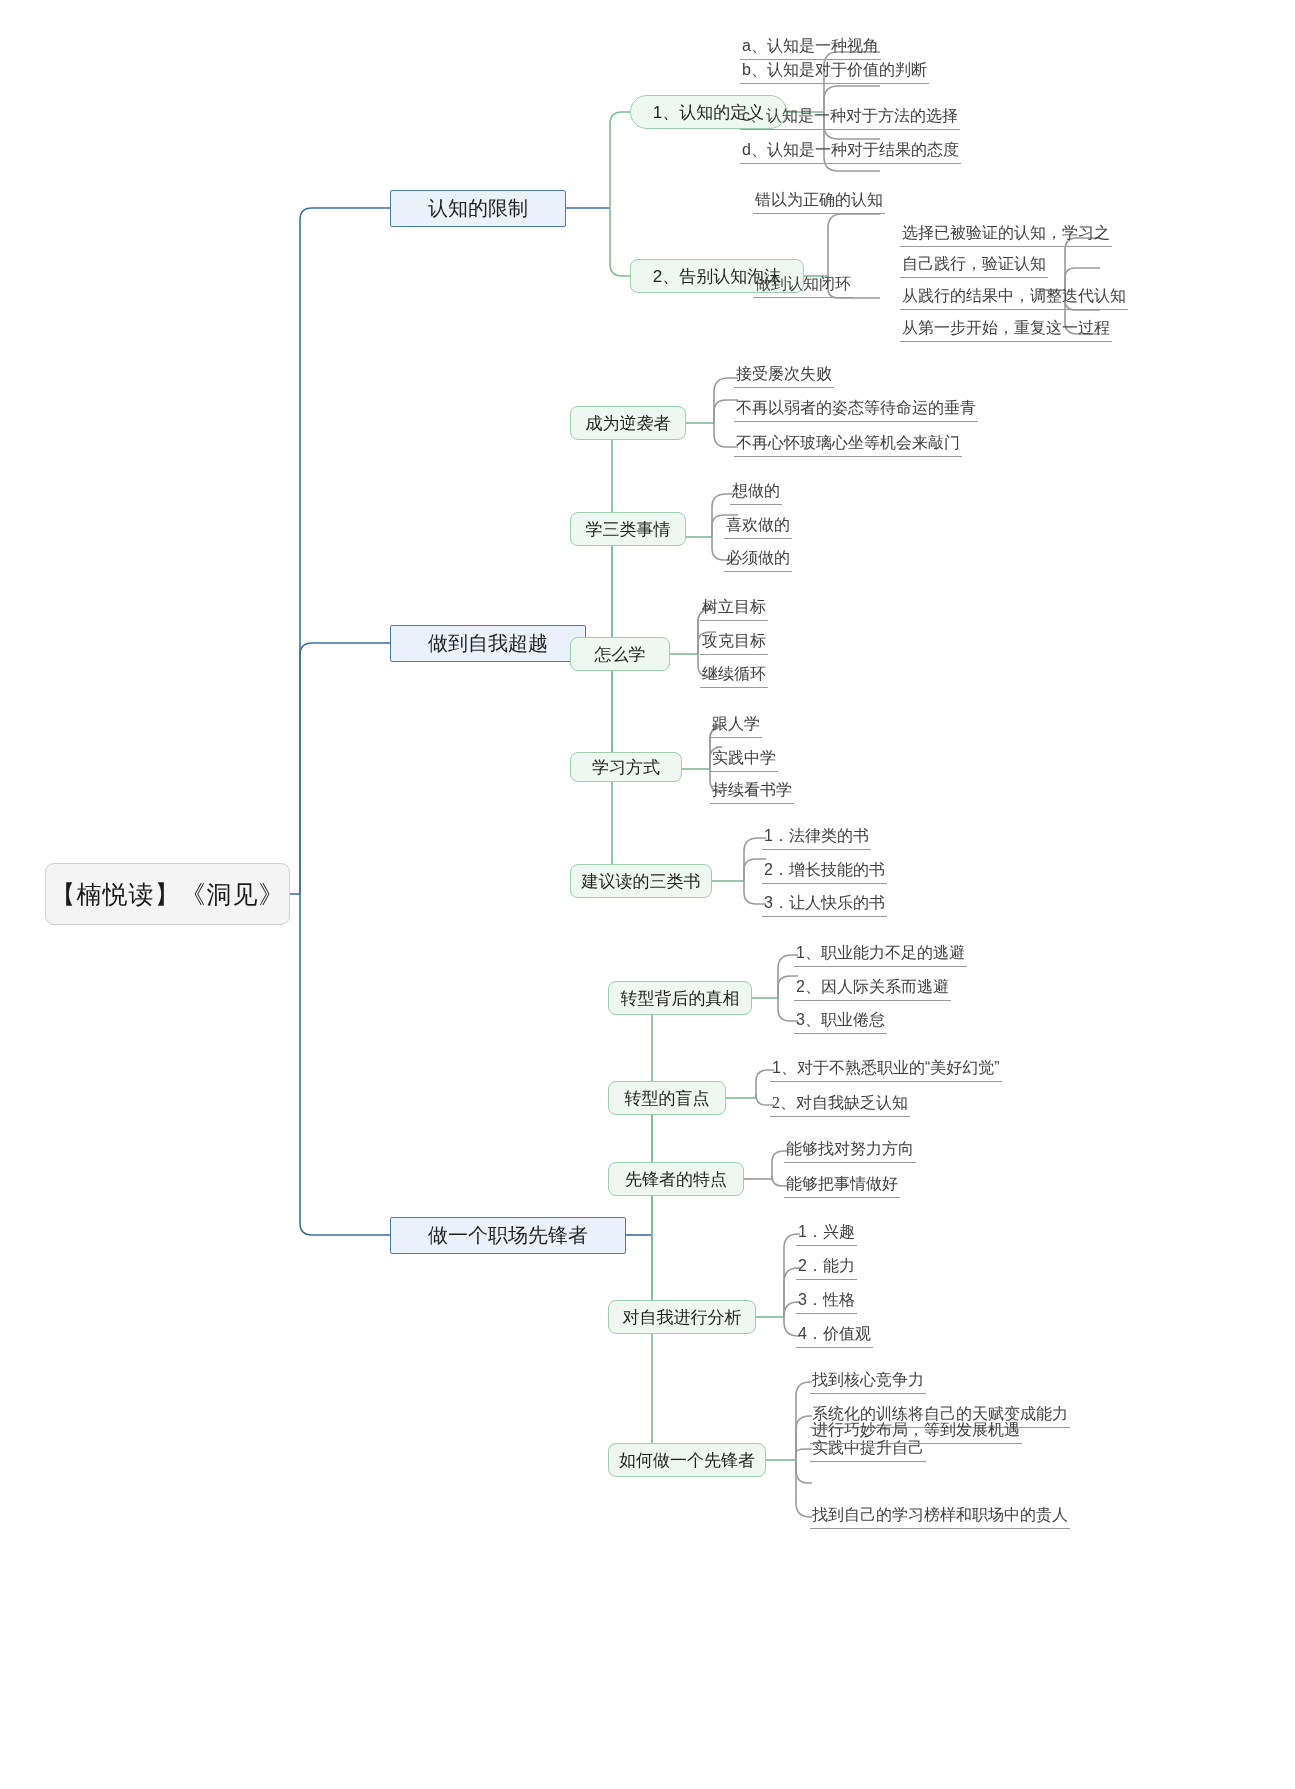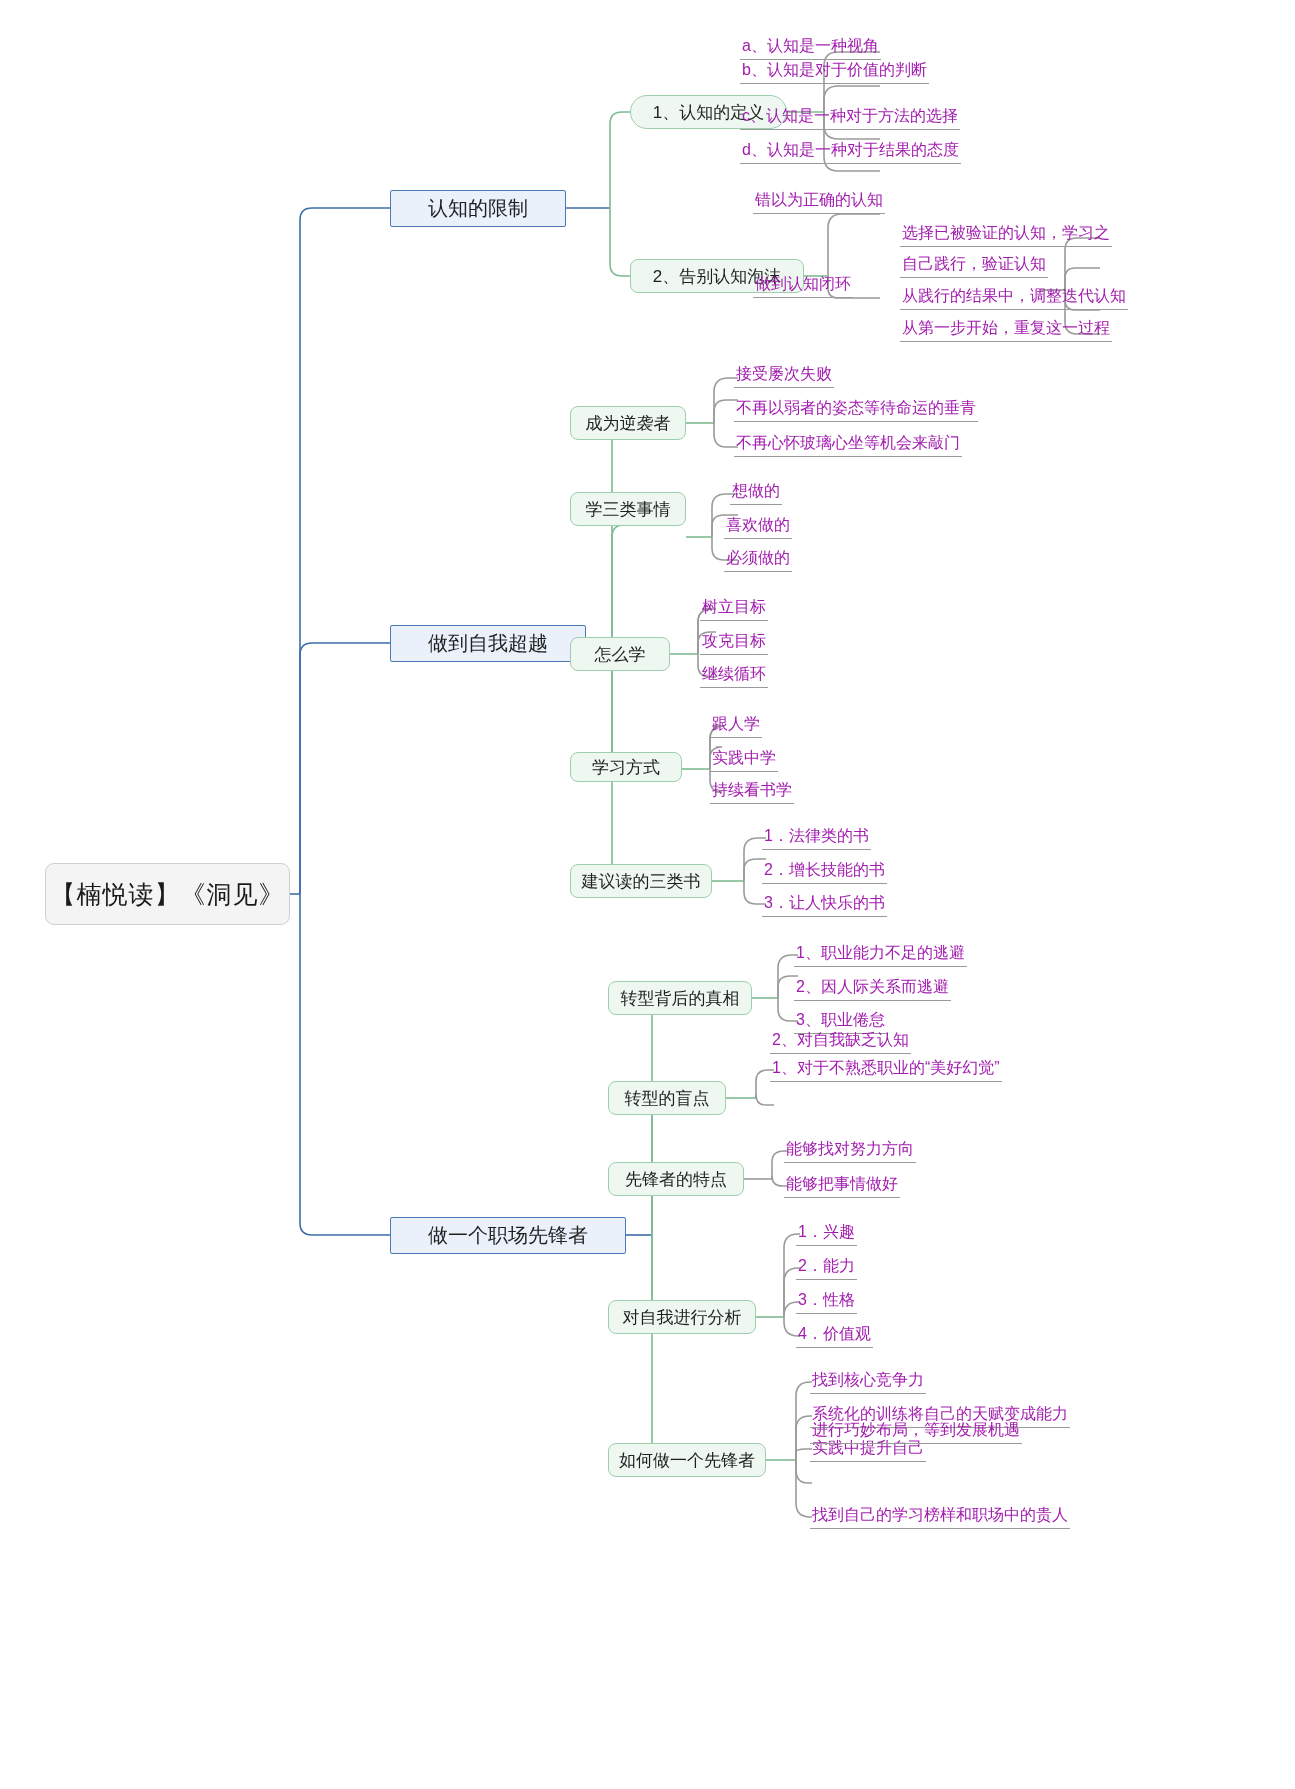"a、认知是一种视角" .leaf { color: #a21caf -> #404040 }
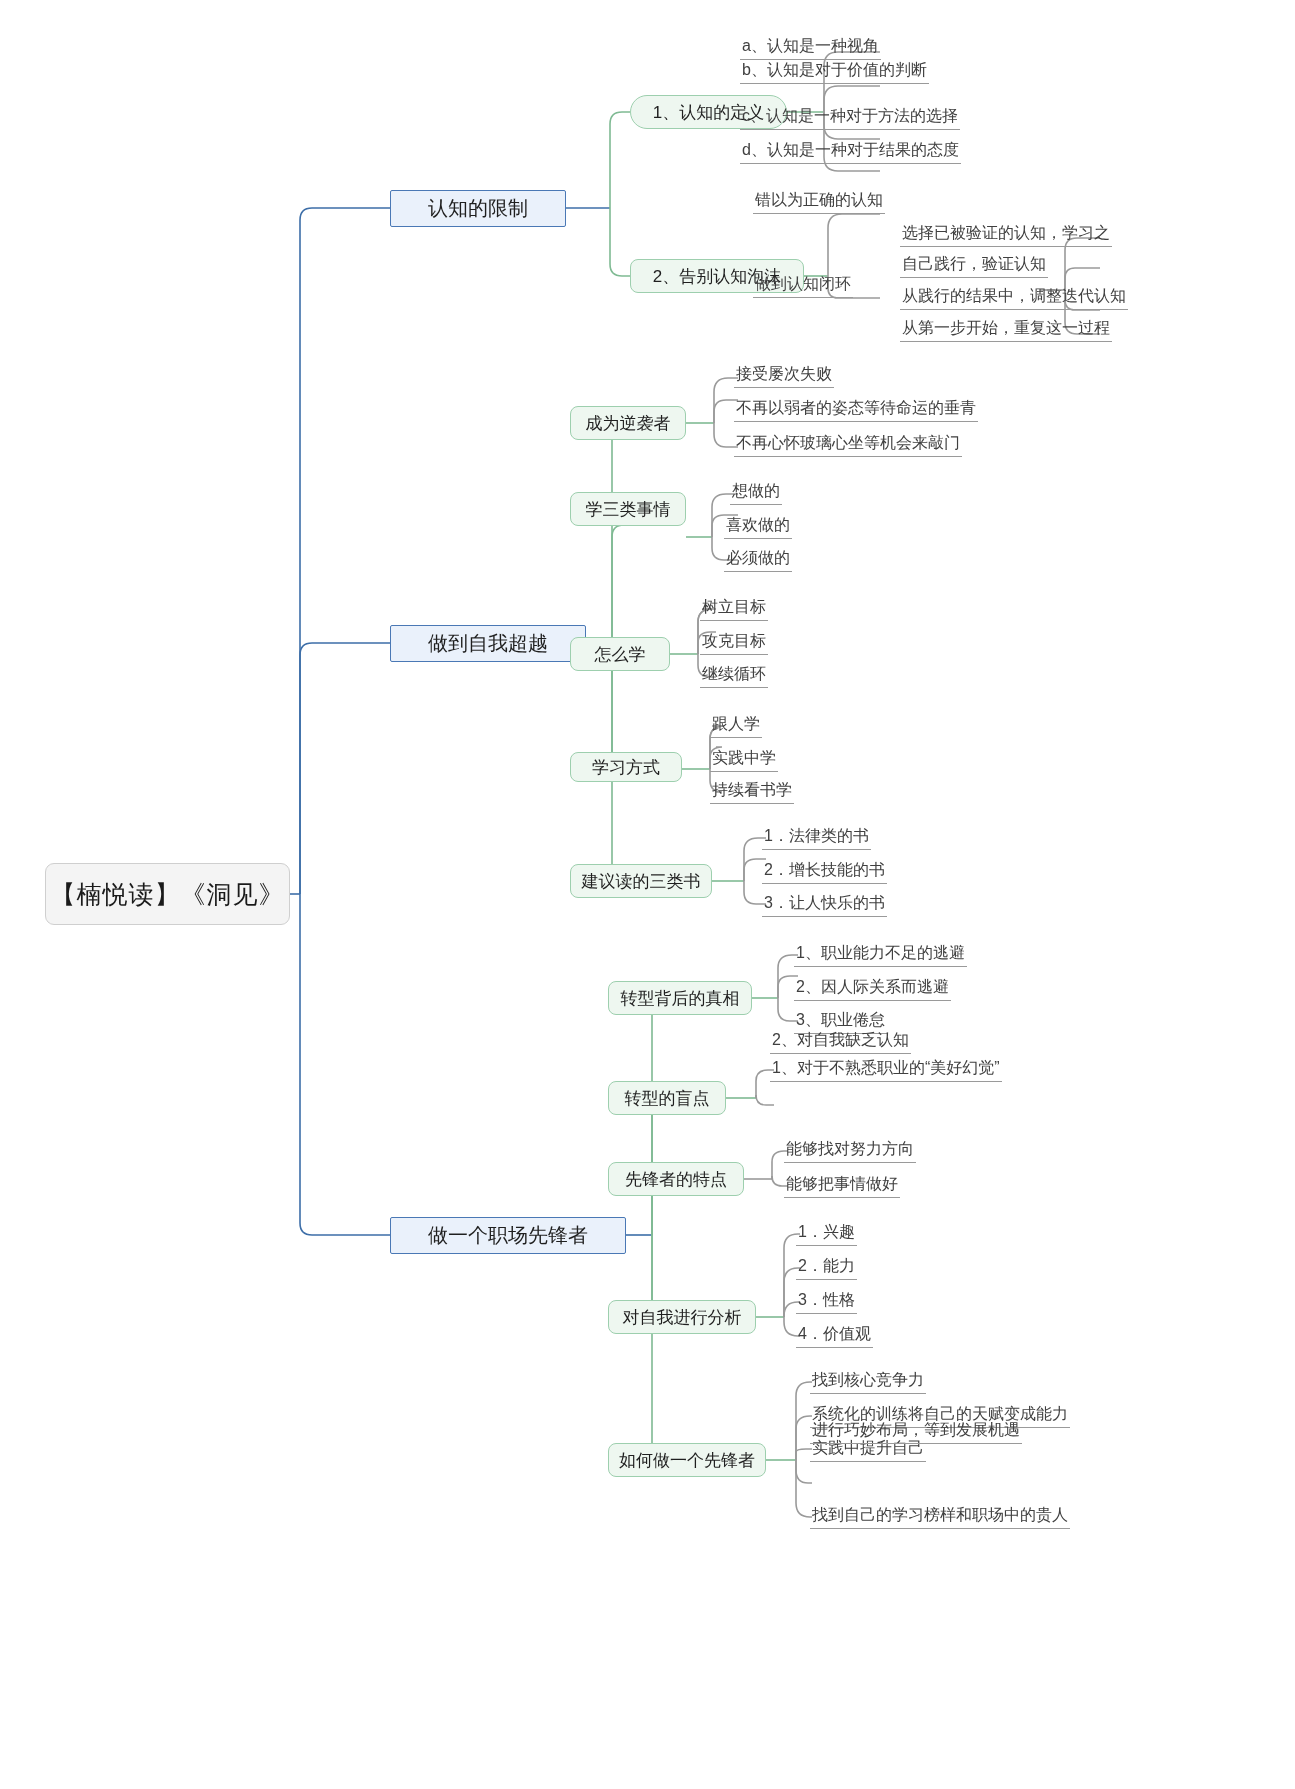"学三类事情" div.node { top: 492px -> 512px }
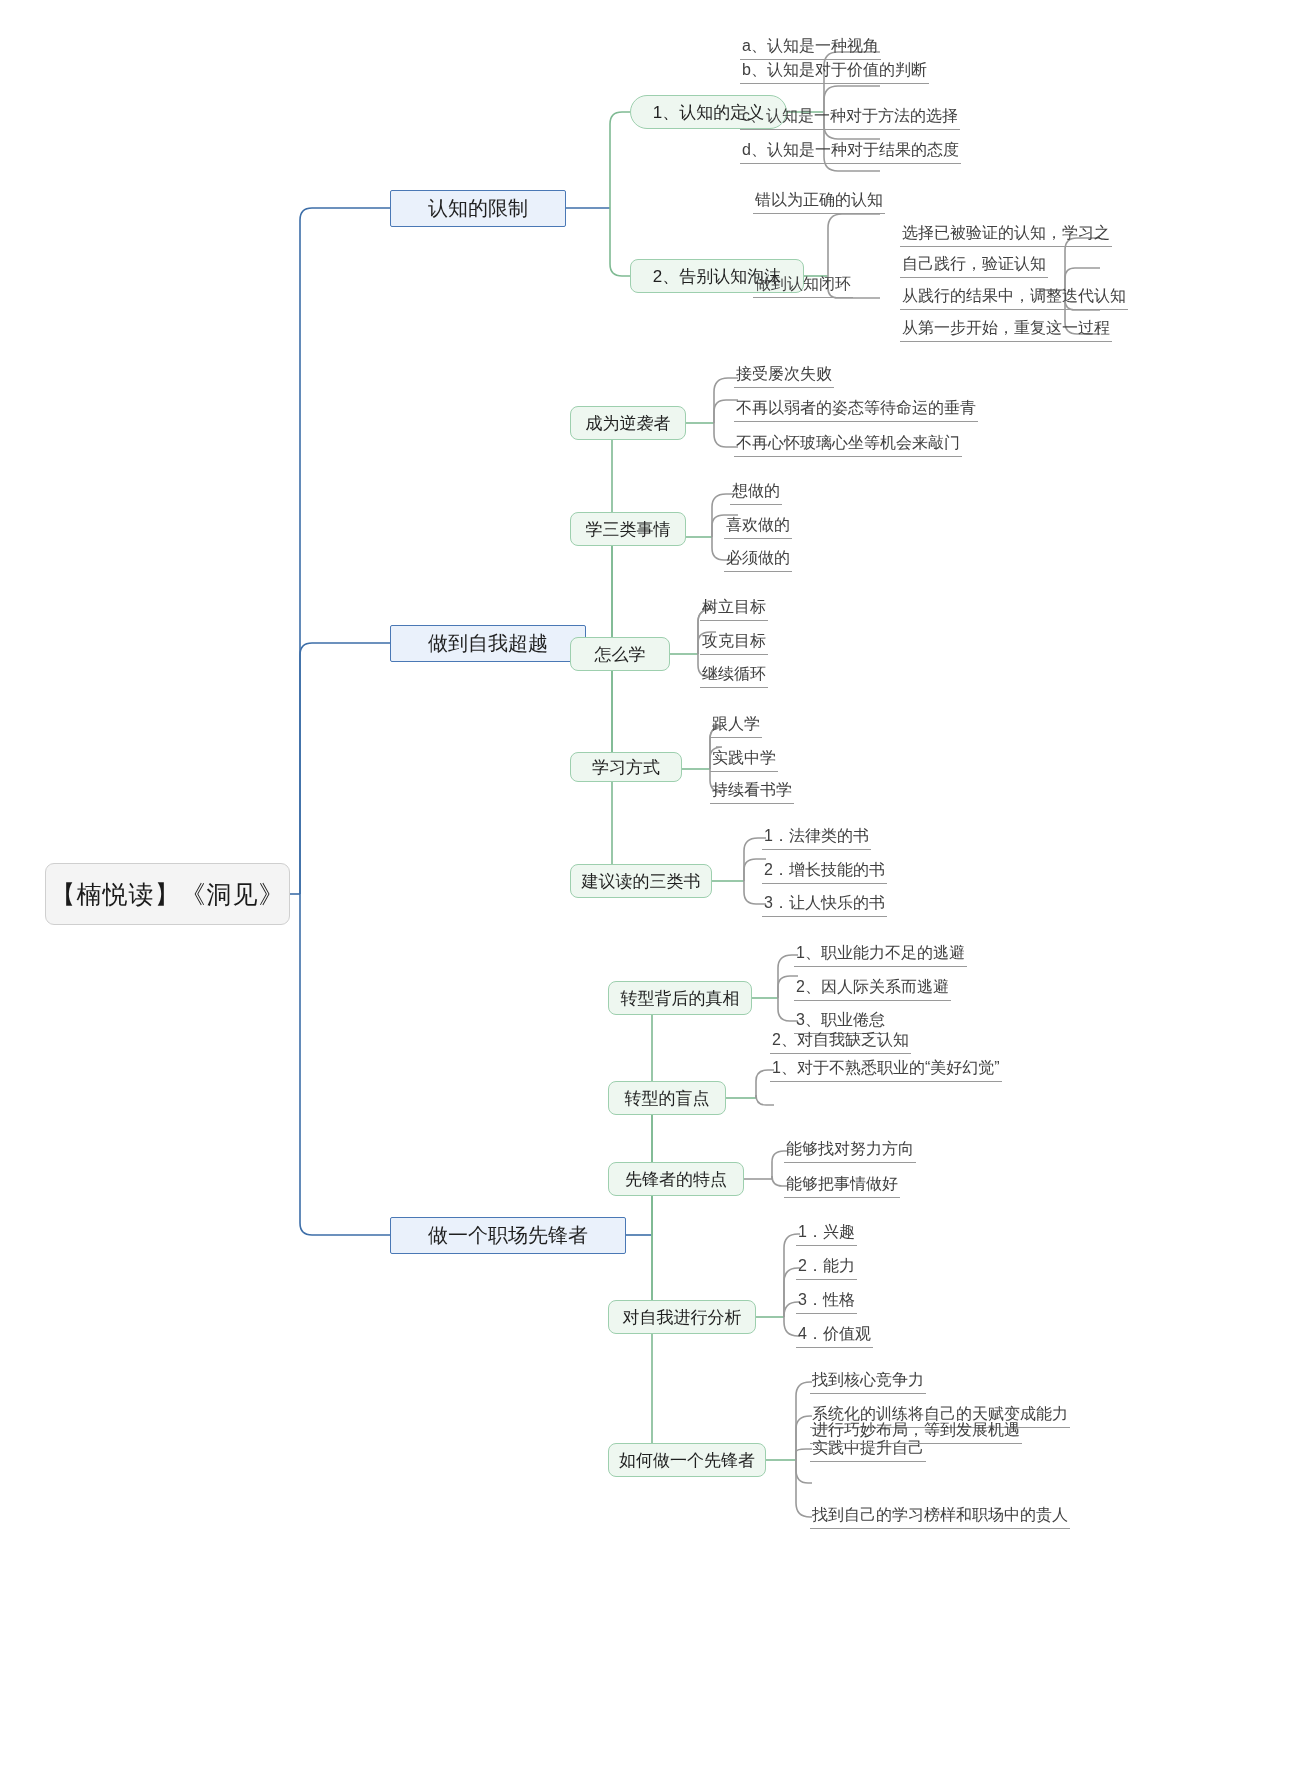"2、对自我缺乏认知" div.leaf { font-family: none -> Liberation Serif, serif; top: 1030px -> 1093px }
